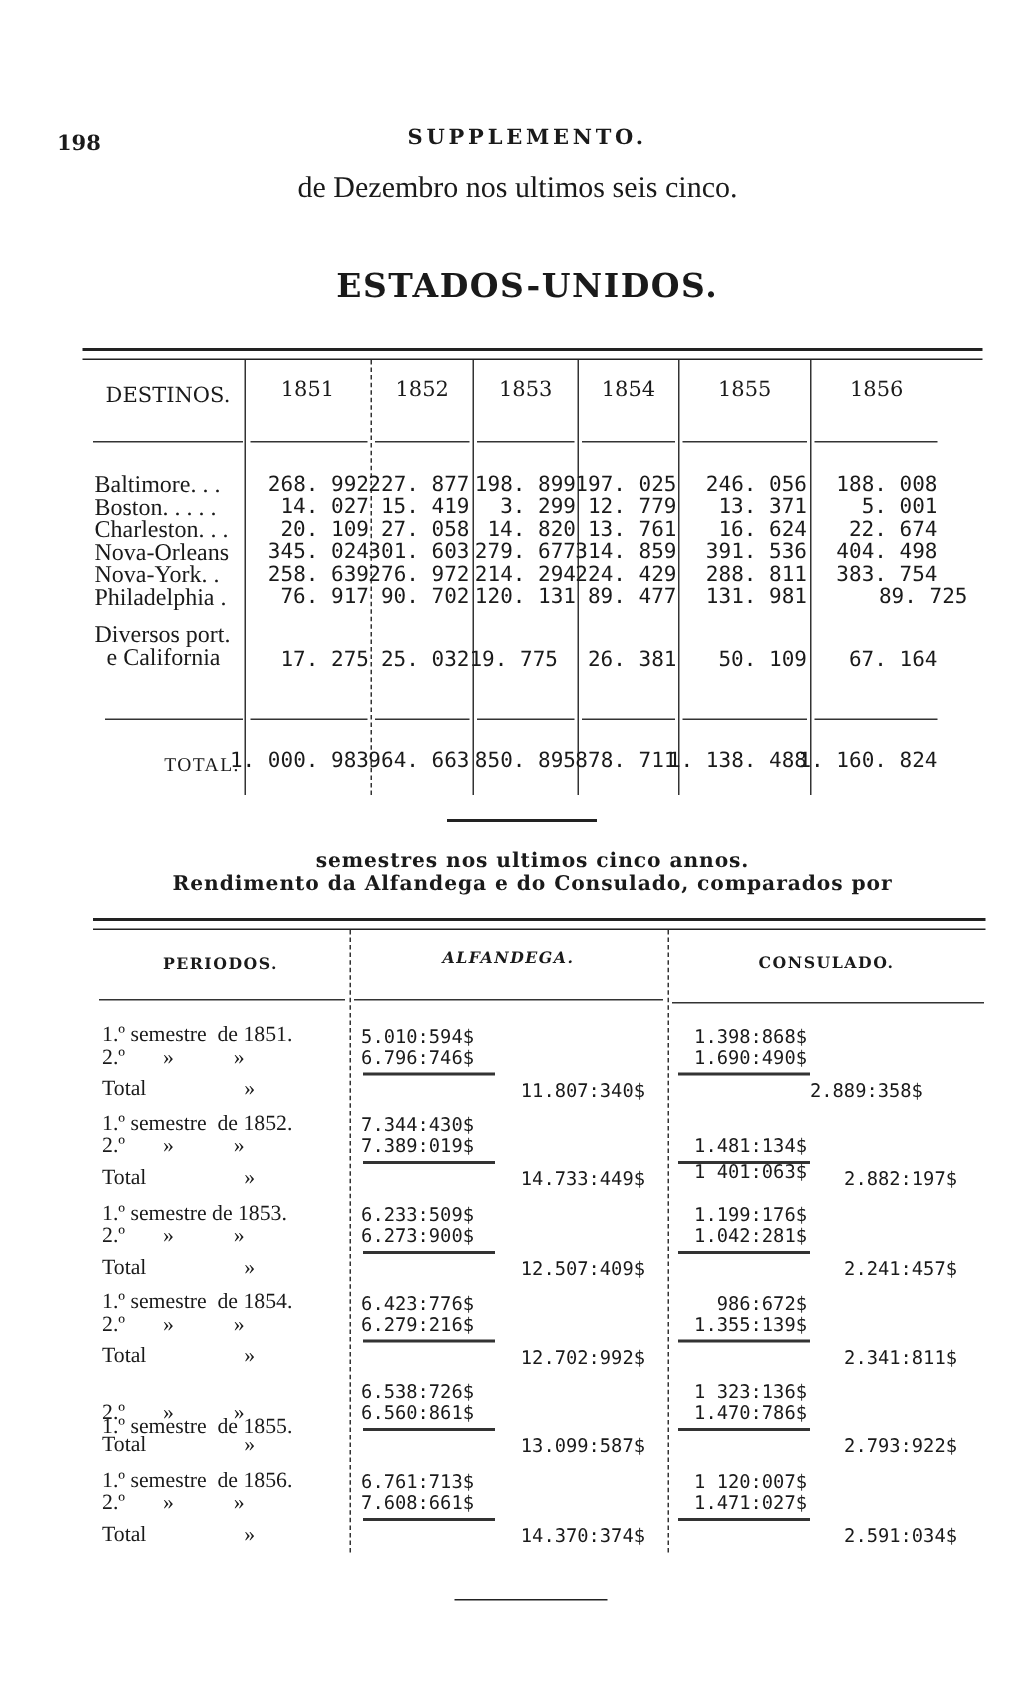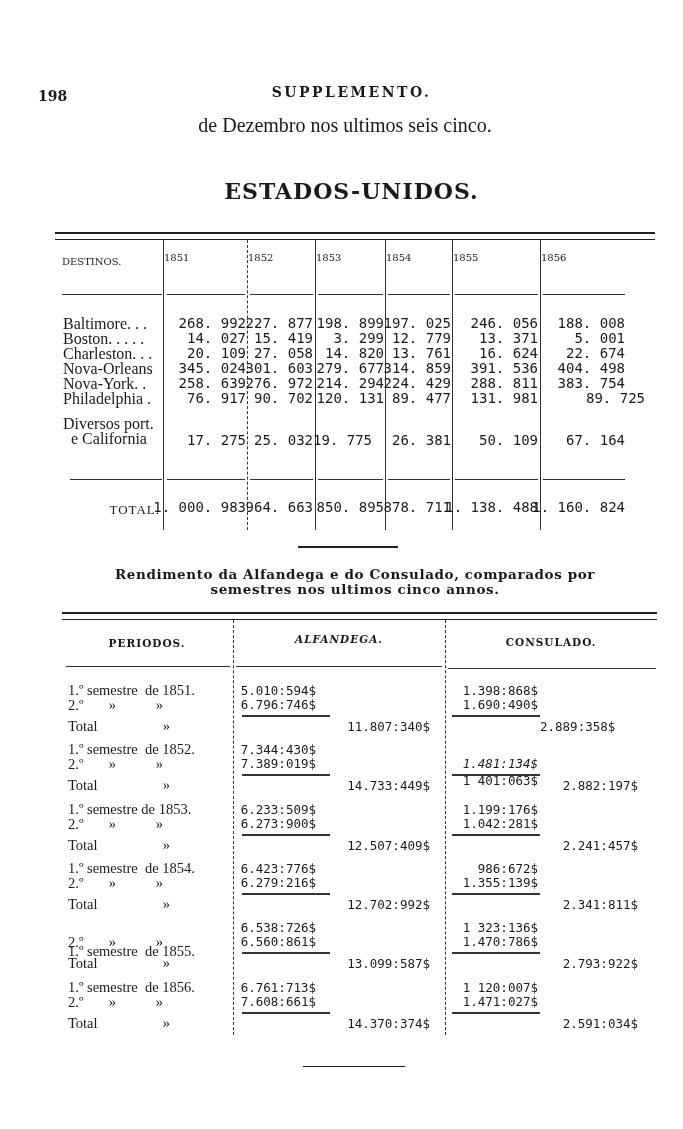"DESTINOS." .hdr { font-size: 10px -> 14px; text-align: left -> center }
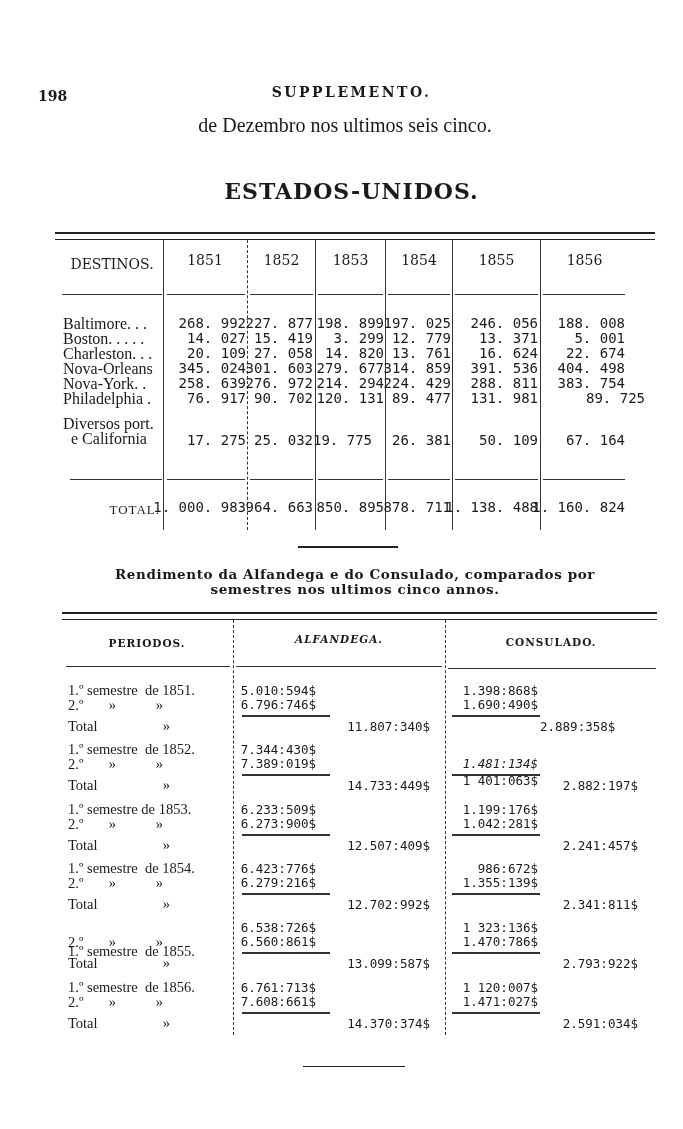"Rendimento da Alfandega e do" div { order: before "semestres nos ultimos cinco annos." -> after "semestres nos ultimos cinco annos." }
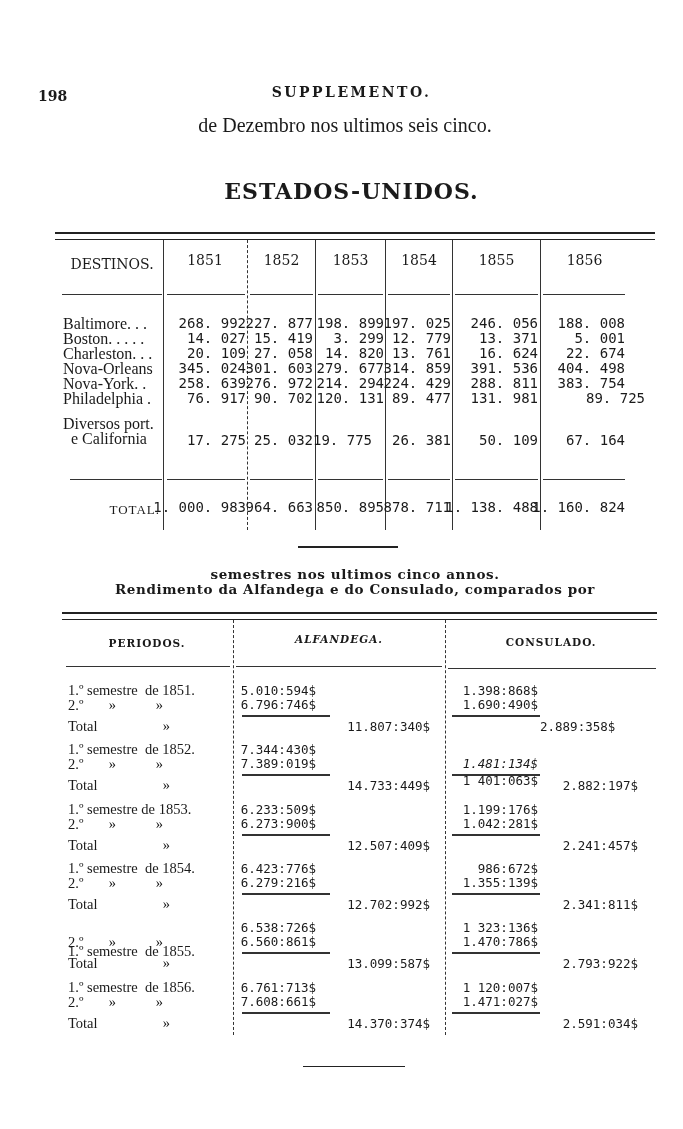"1.481:134$" div.abs { font-style: italic -> none }
